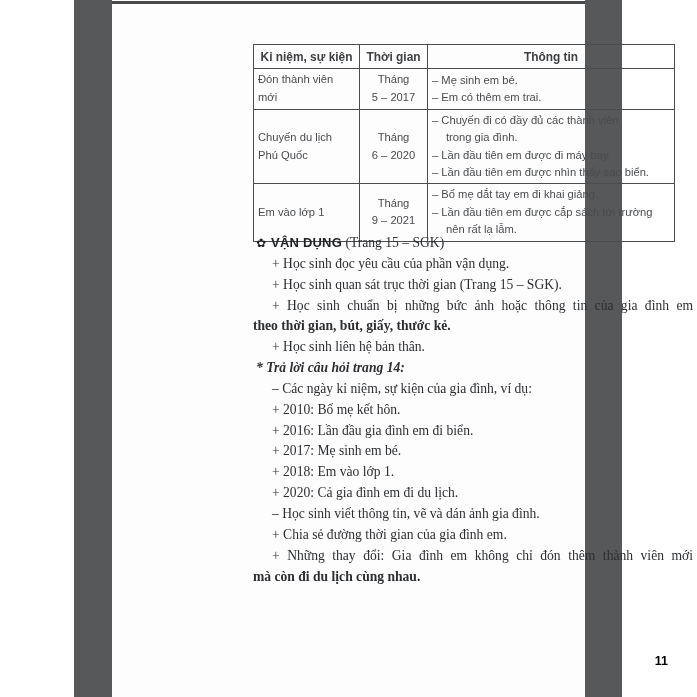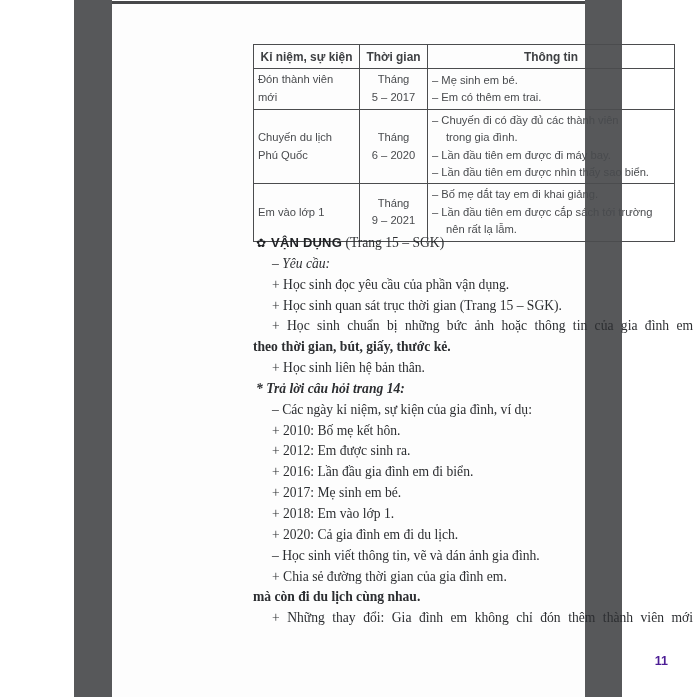"– Yêu cầu:" div.ln { html: <div>– Yêu cầu:</div> -> none }
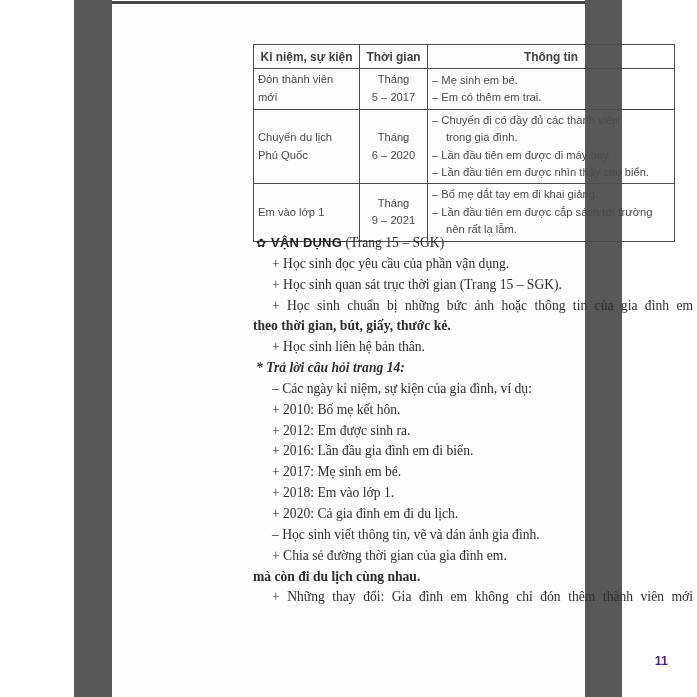"+ 2012: Em được sinh" div.ln { html: <div>+ 2012: Em được sinh ra.</div> -> none }
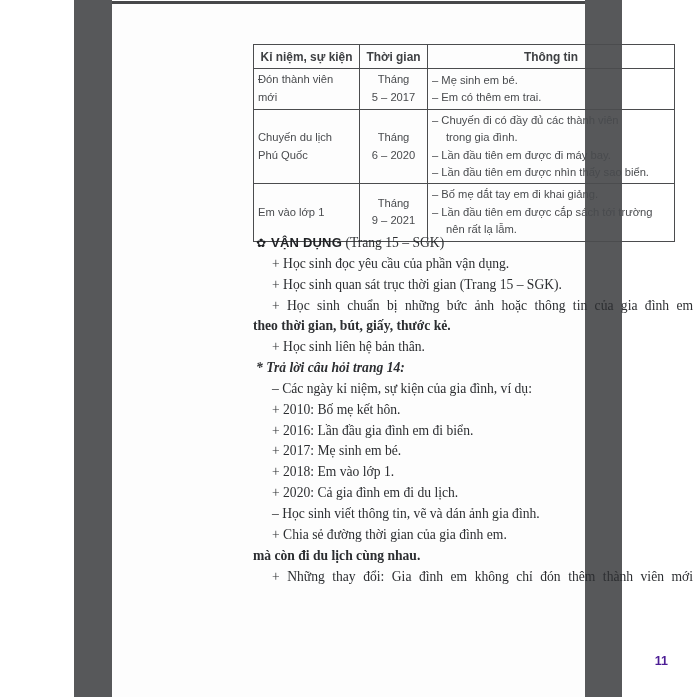"mà còn đi du lịch" div.ln { order: before "+ Những thay đổi: Gia" -> after "+ Những thay đổi: Gia" }
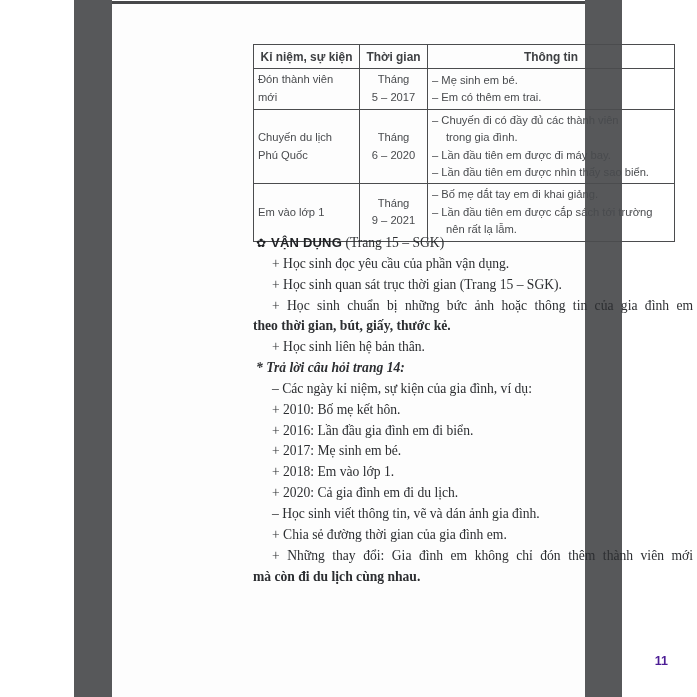"11" .pagenum { color: #4c1d95 -> #000000 }
